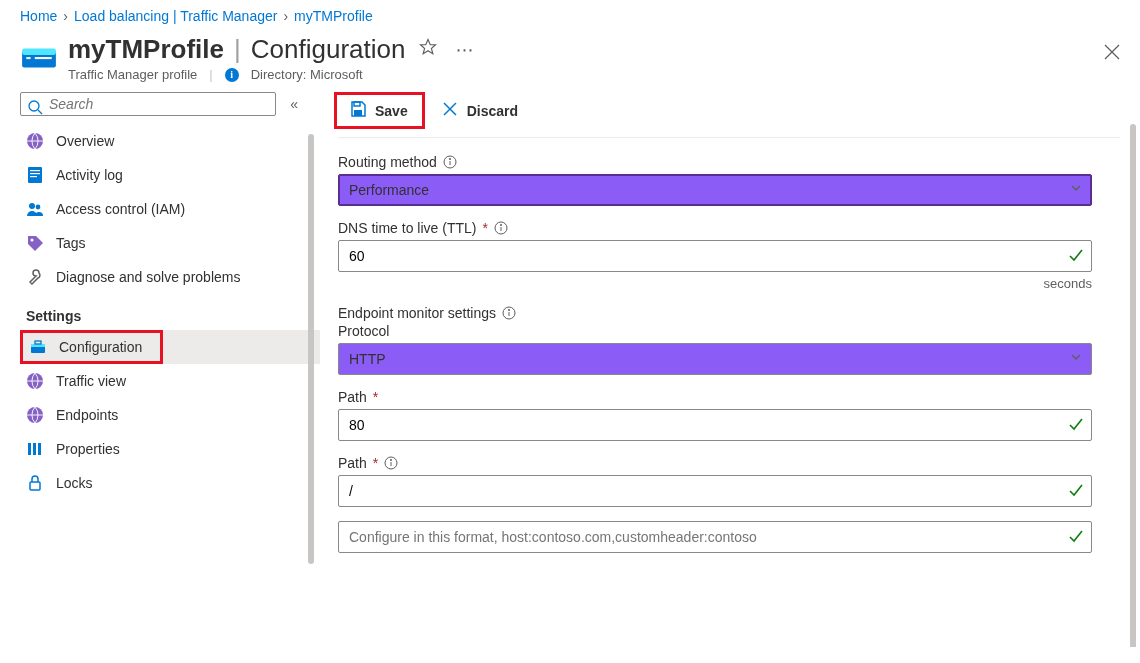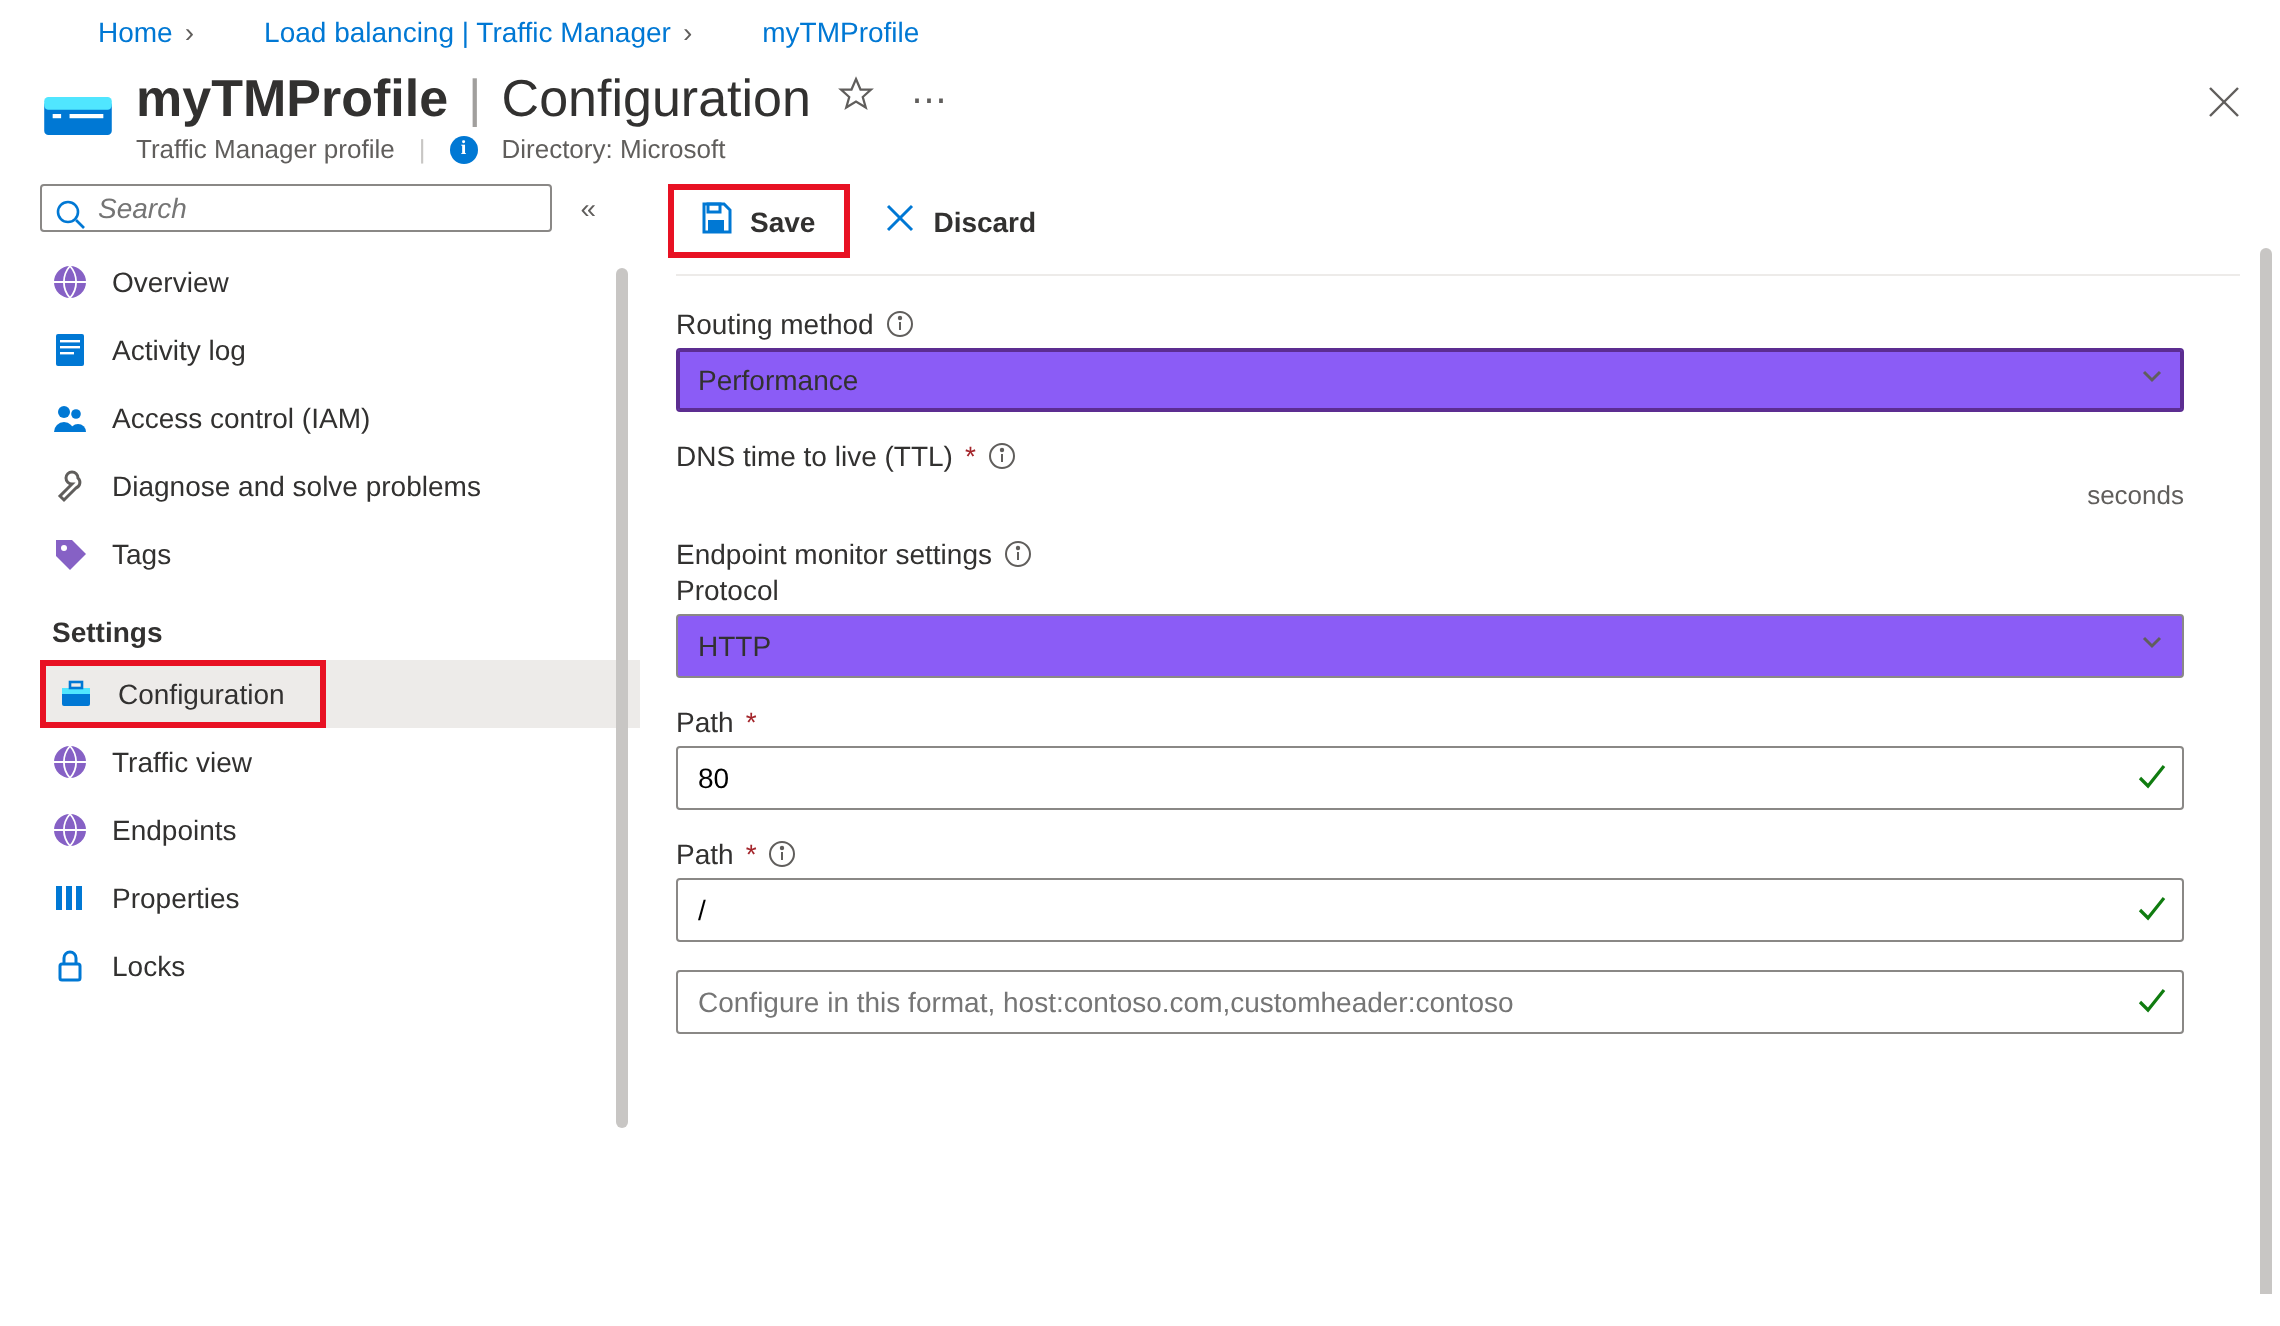"Home" a { margin-left: 29px -> none }
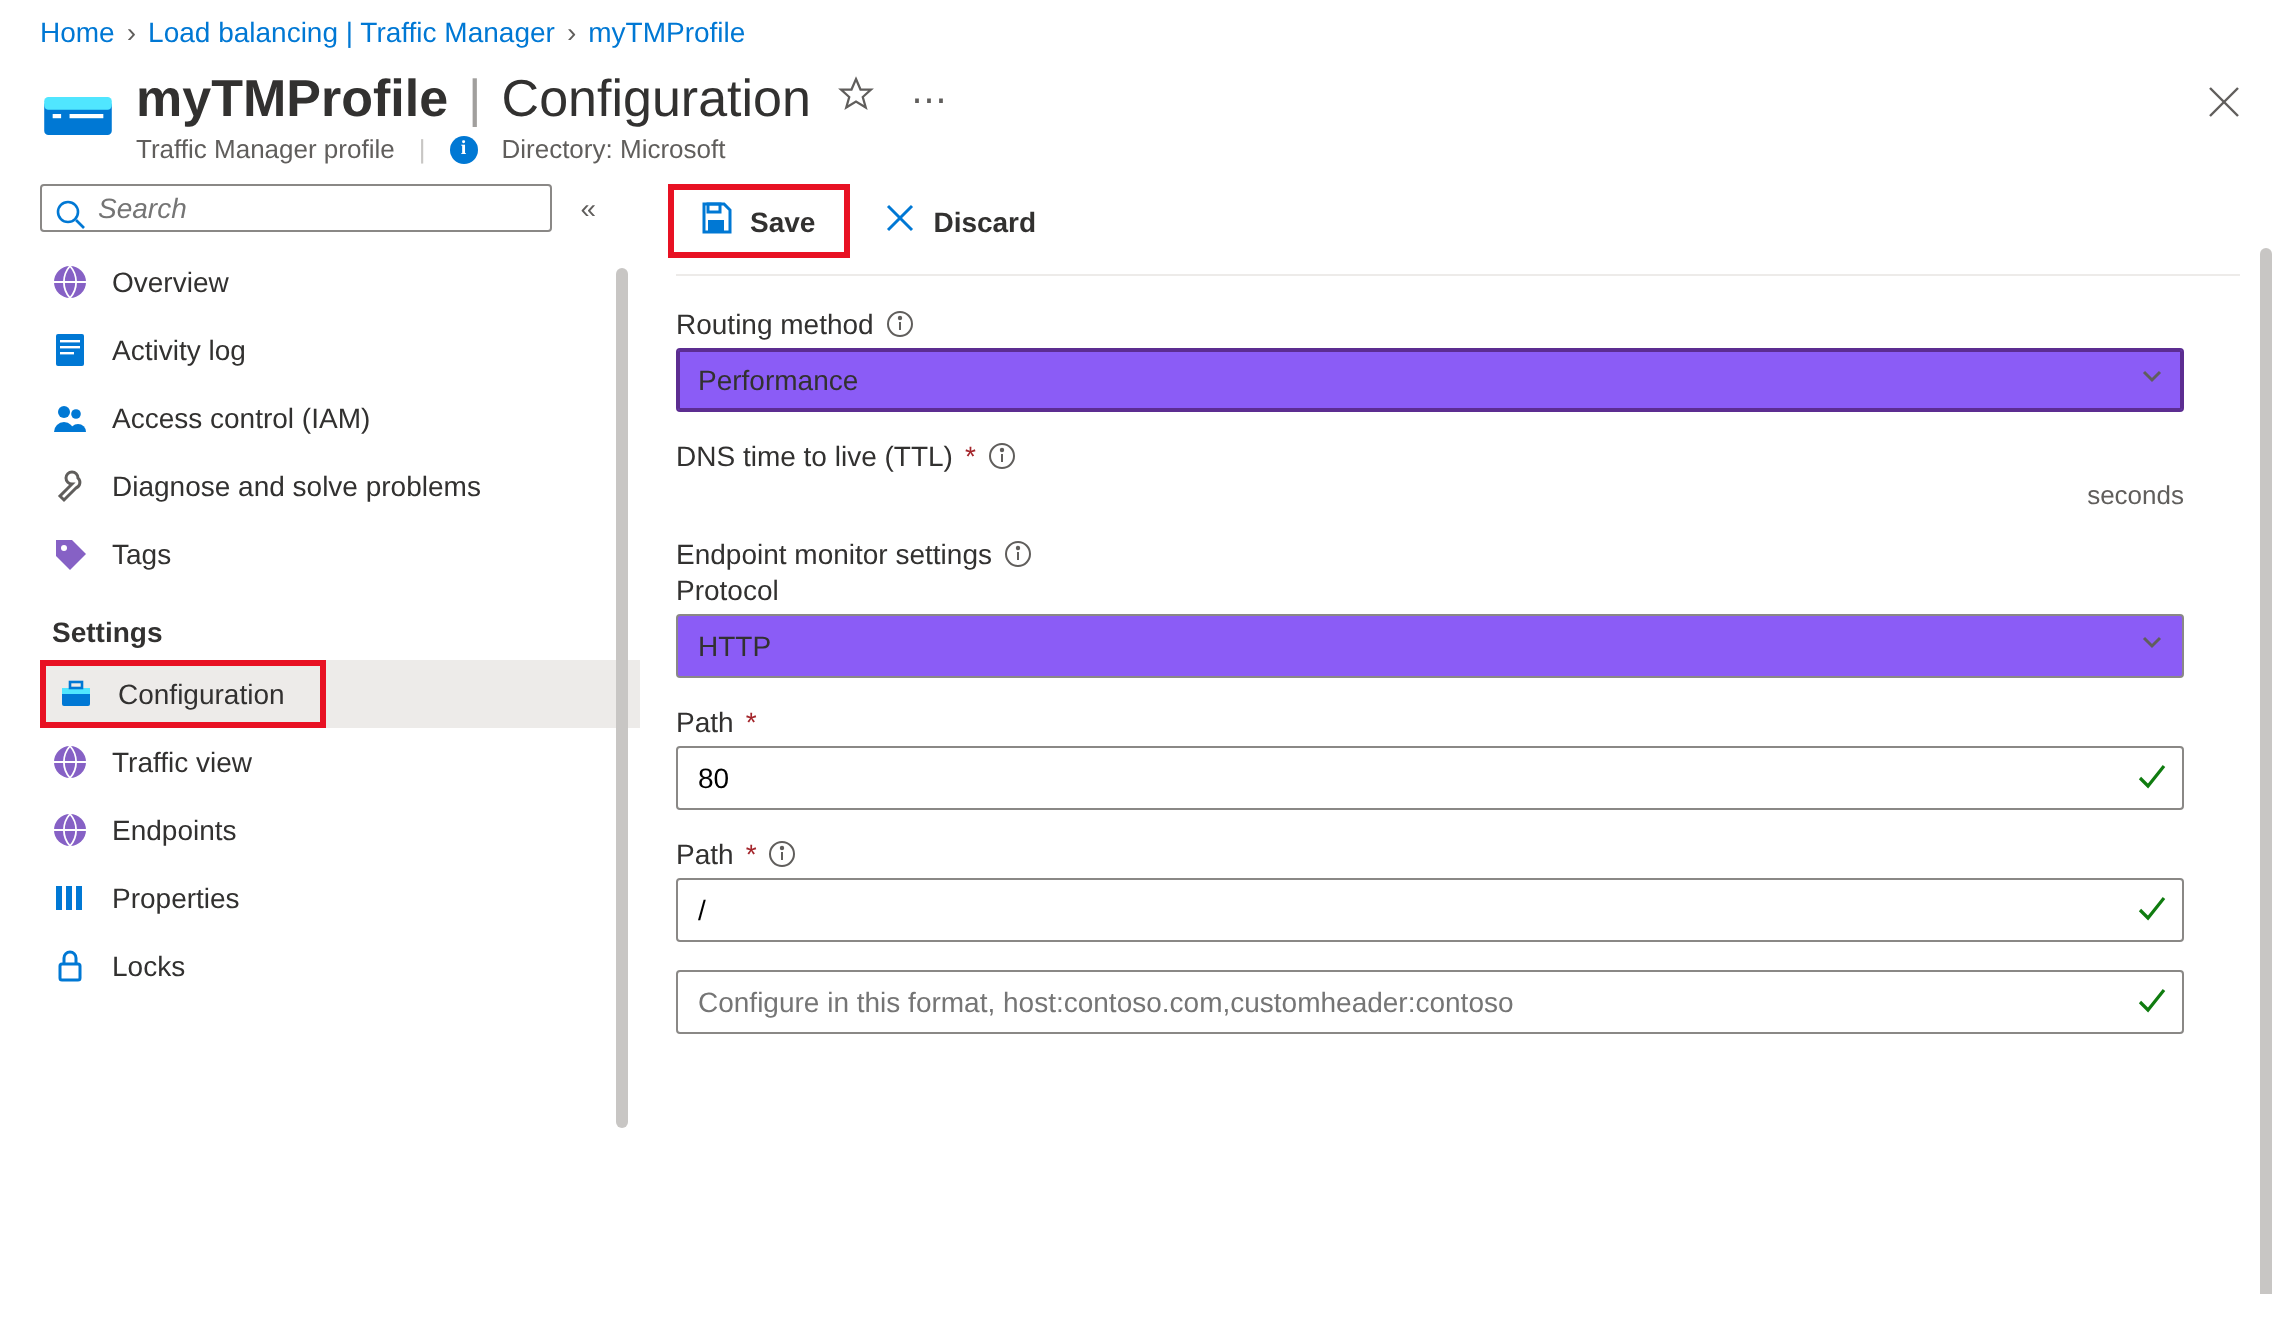"60" div.text-input { html: none -> <div> <input> <span><svg> <polyline></polyline> </svg></span> </div> }
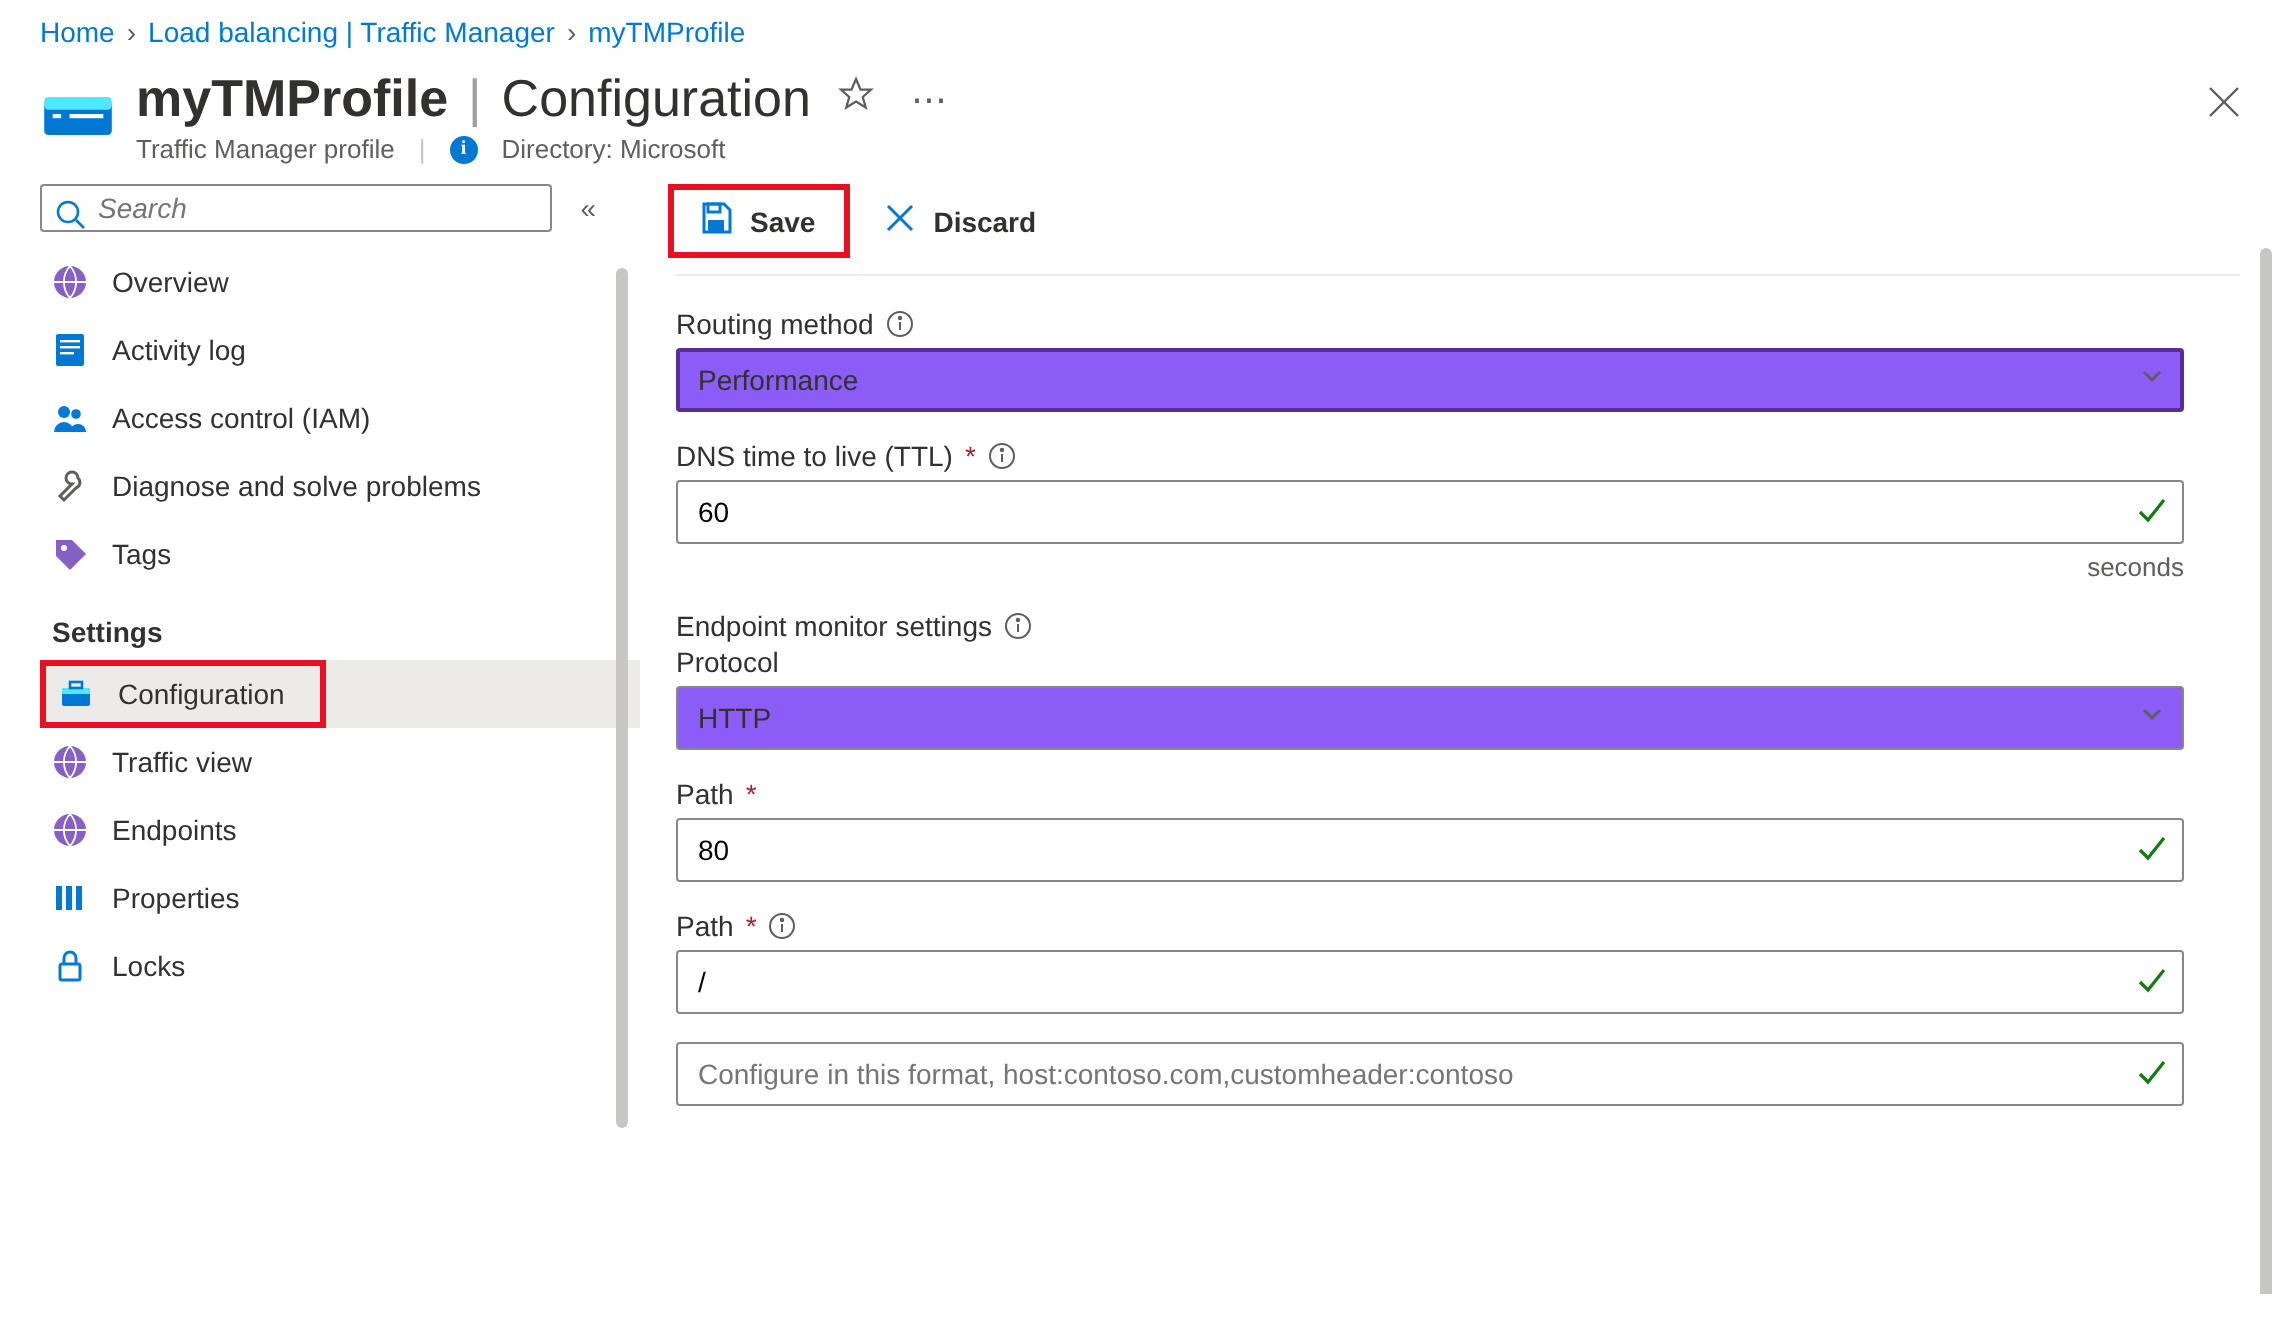"Diagnose and solve problems" li.nav-item { order: before "Tags" -> after "Tags" }
